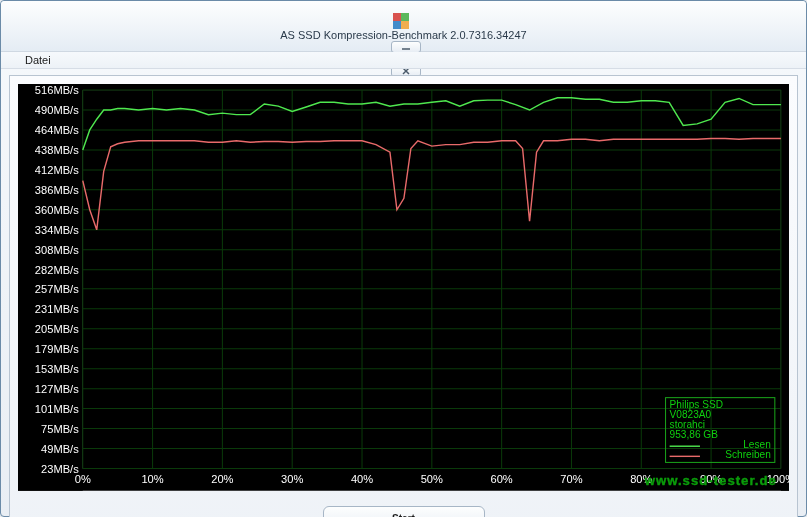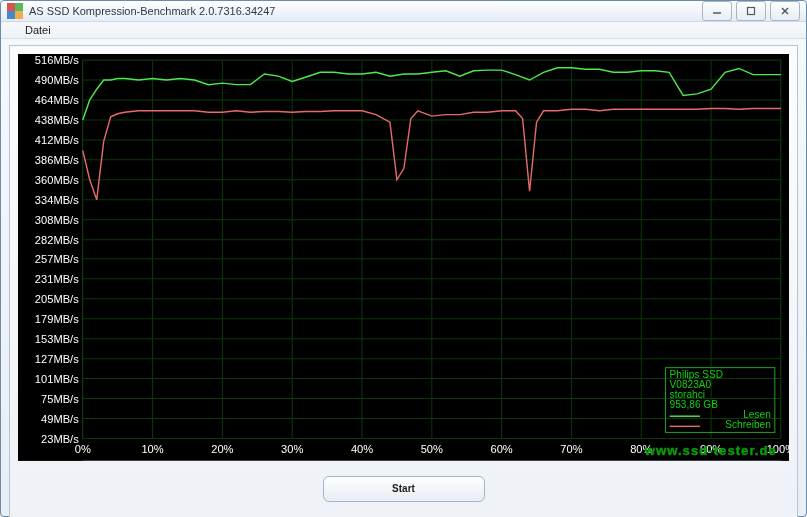"AS SSD Kompression-Benchmark" .titlebar { flex-direction: none -> column; padding: 0 6px -> 12px 6px }
